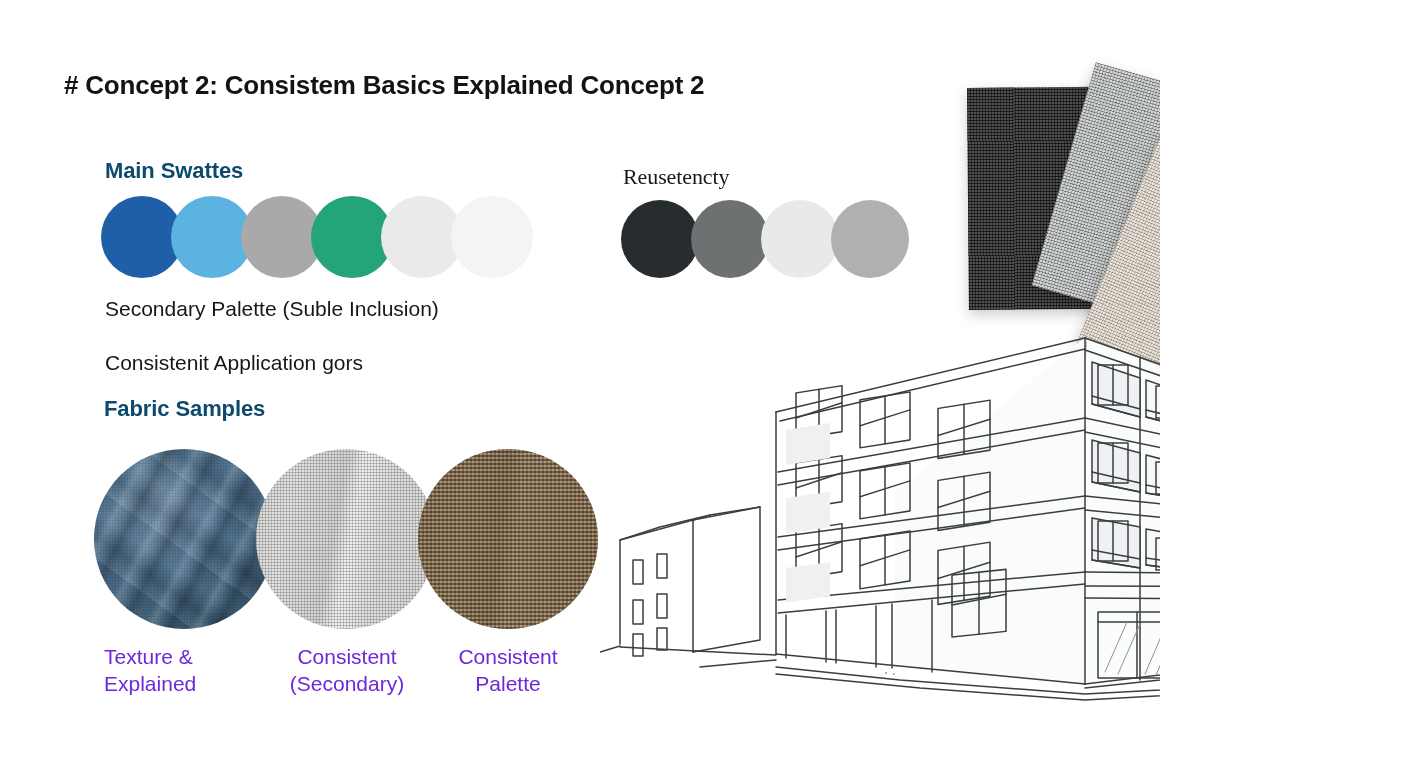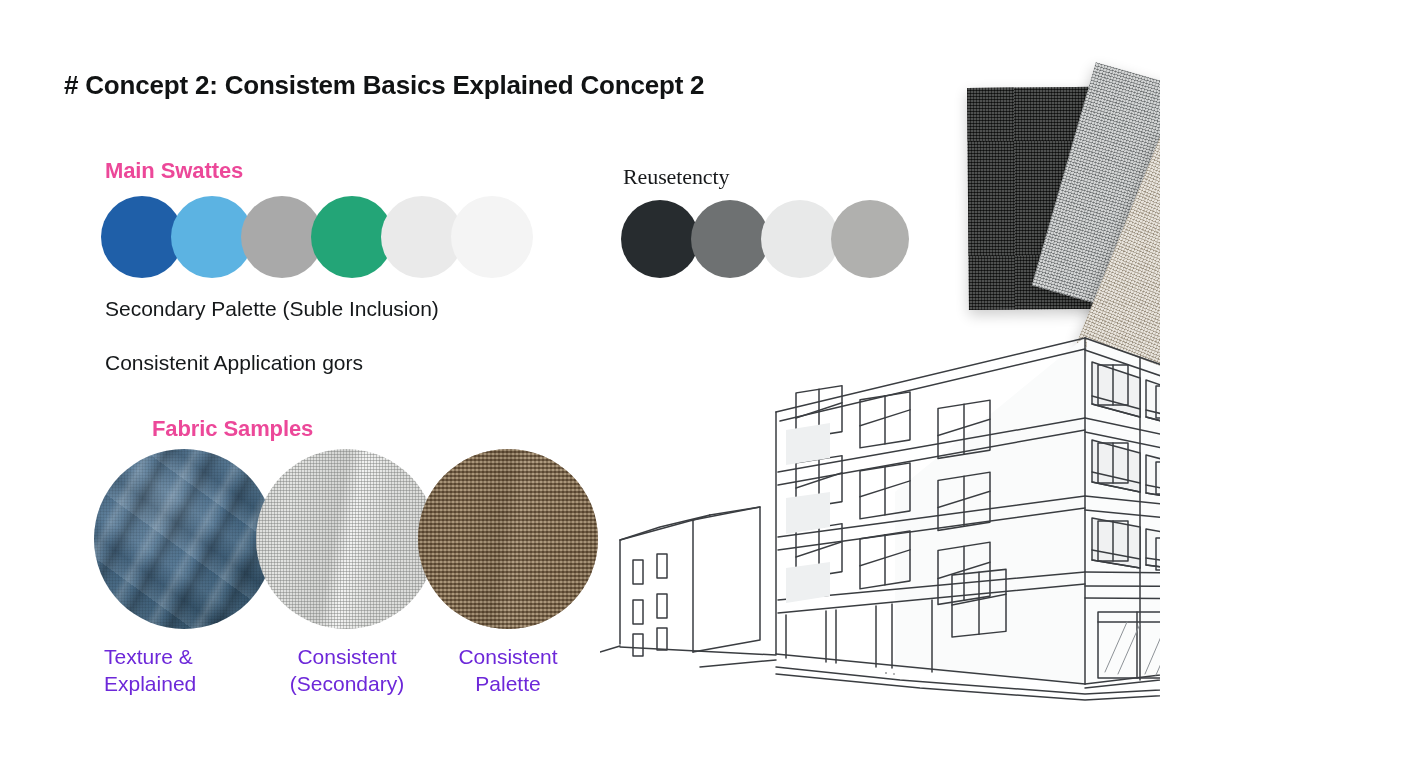"Main Swattes" .section-heading { color: #ec4899 -> #0c4a6e }
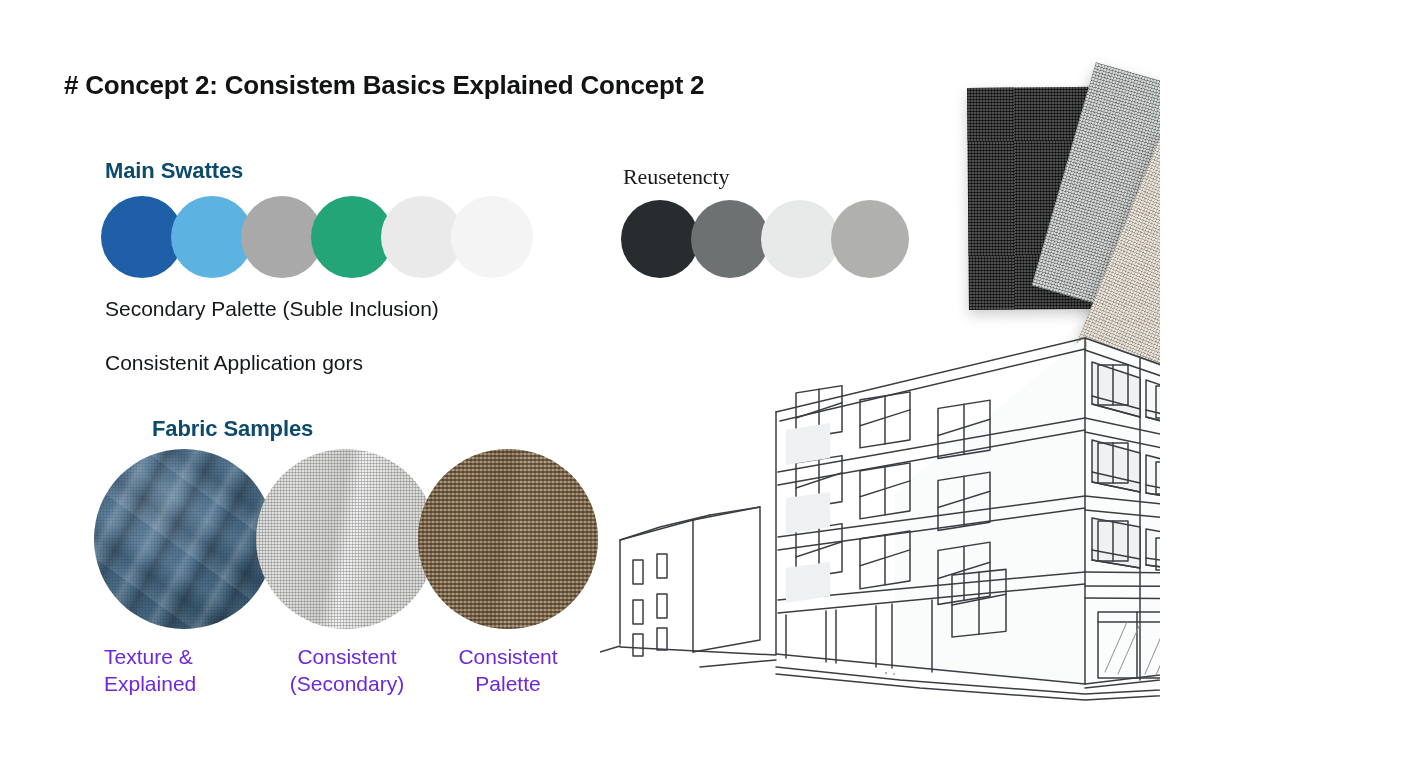"Fabric Samples" #fabric-heading { margin-left: 48px -> none; top: 416px -> 396px }
